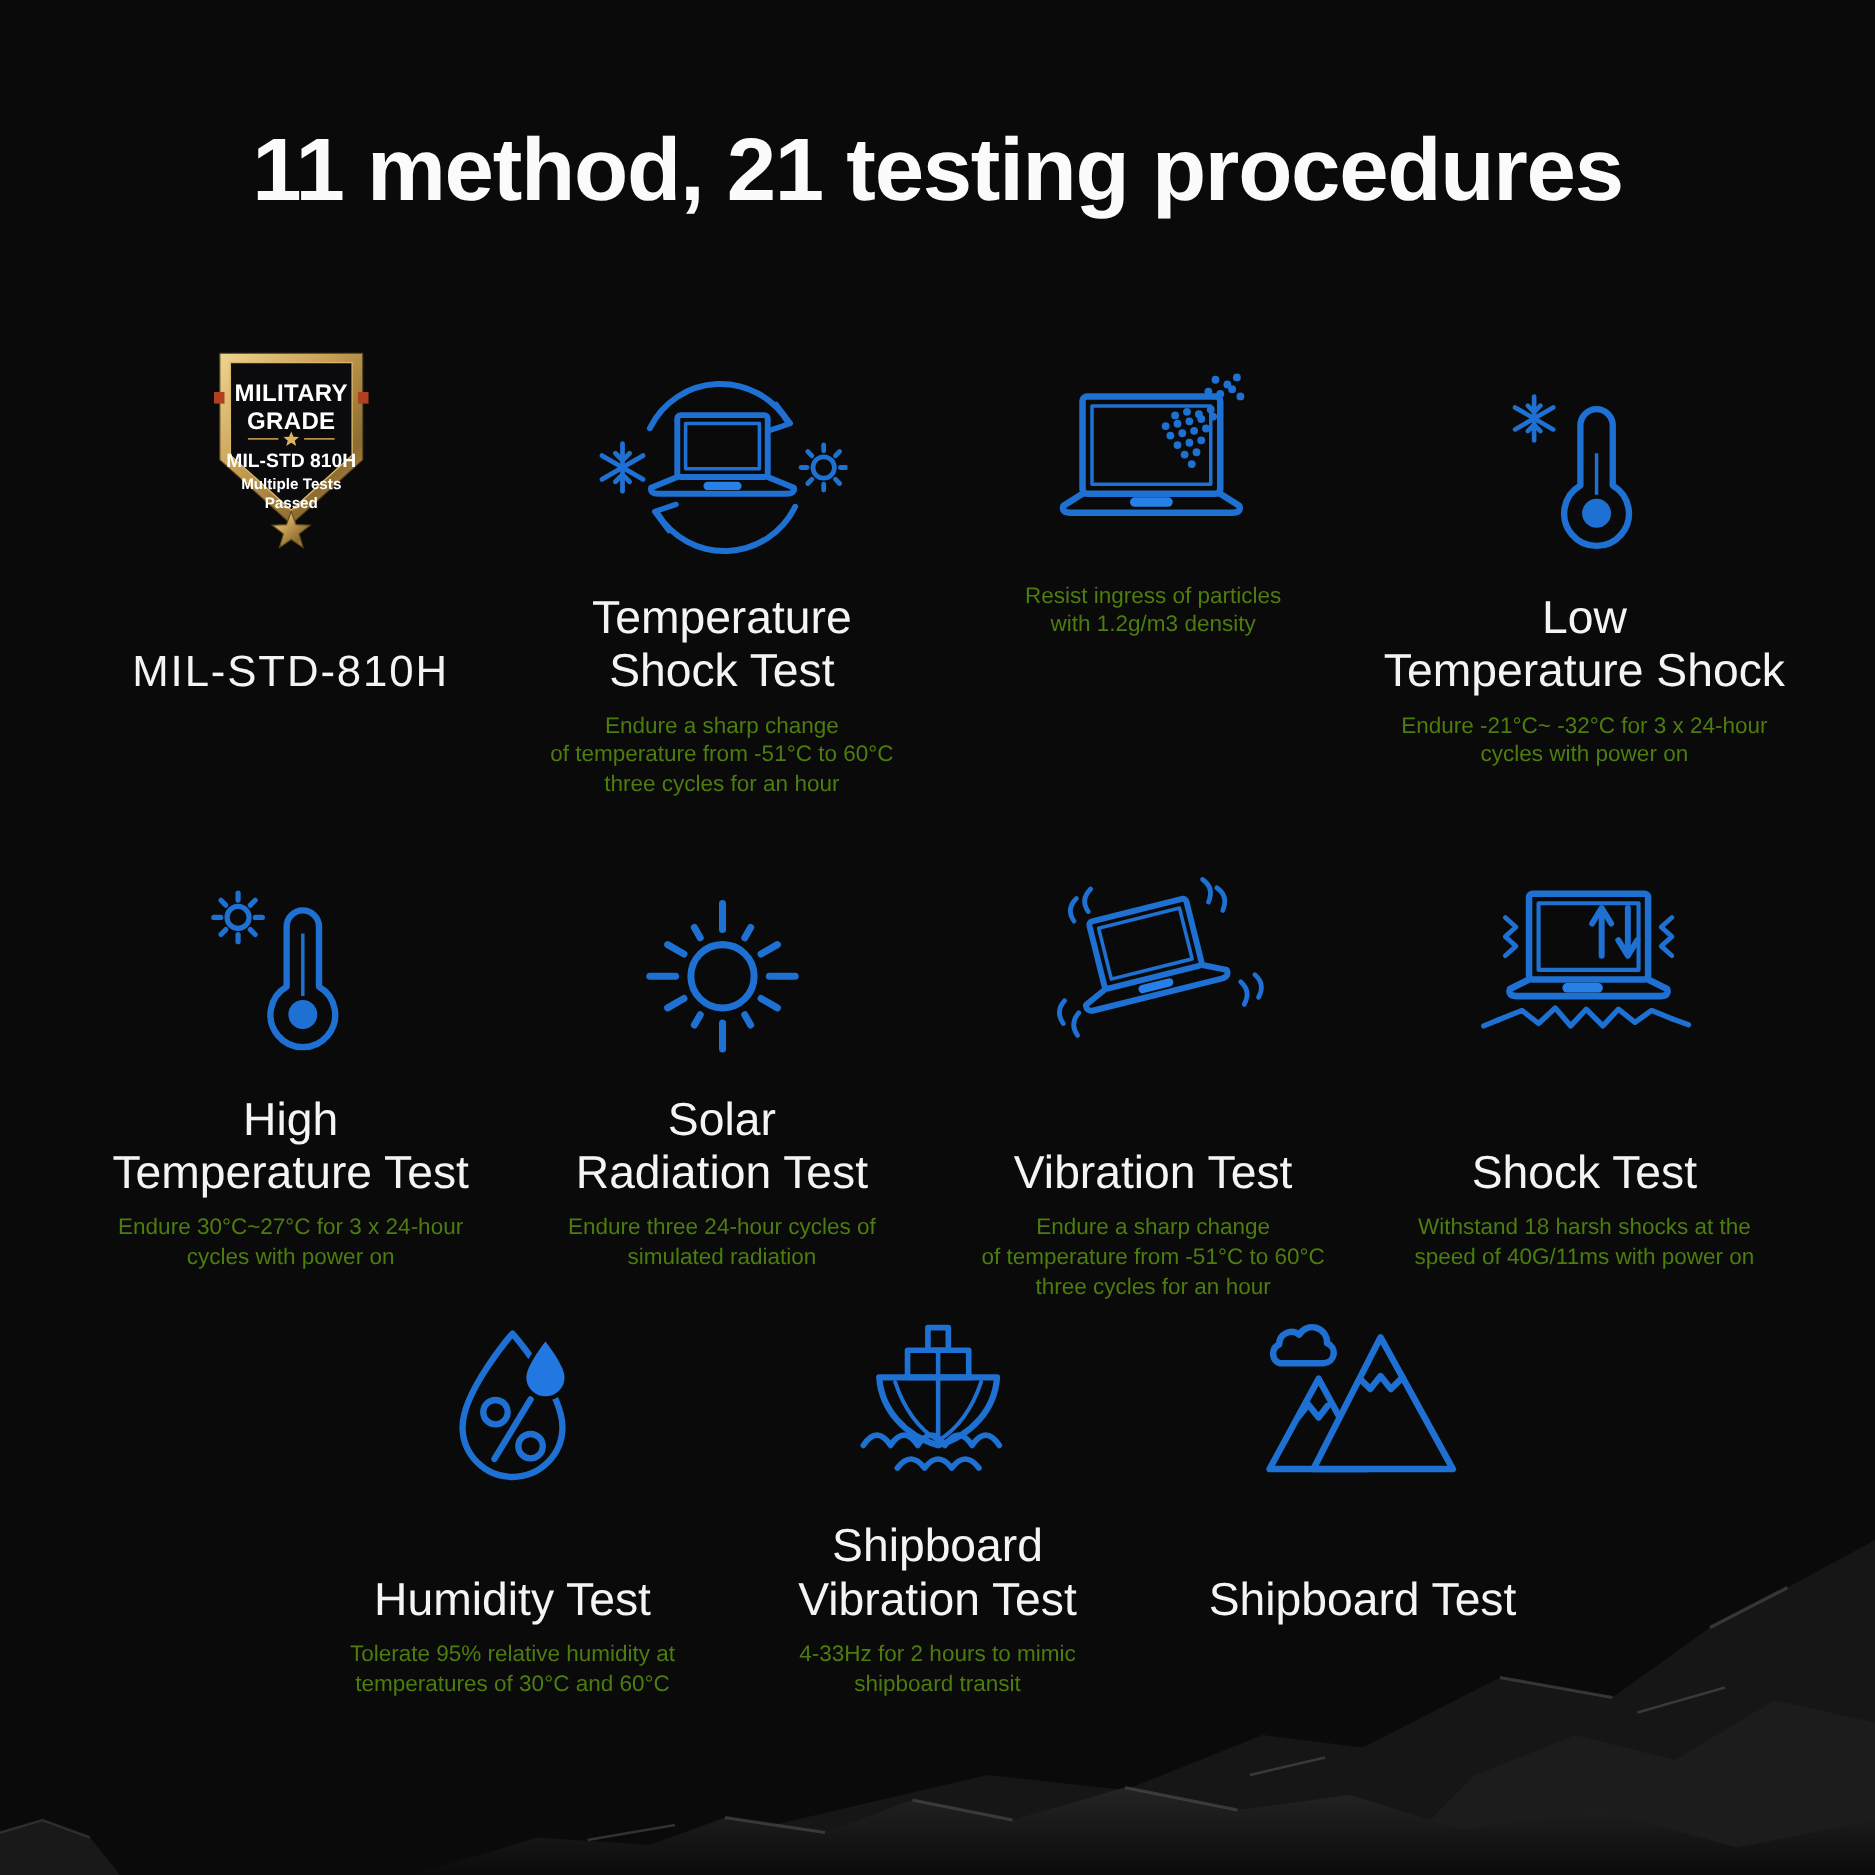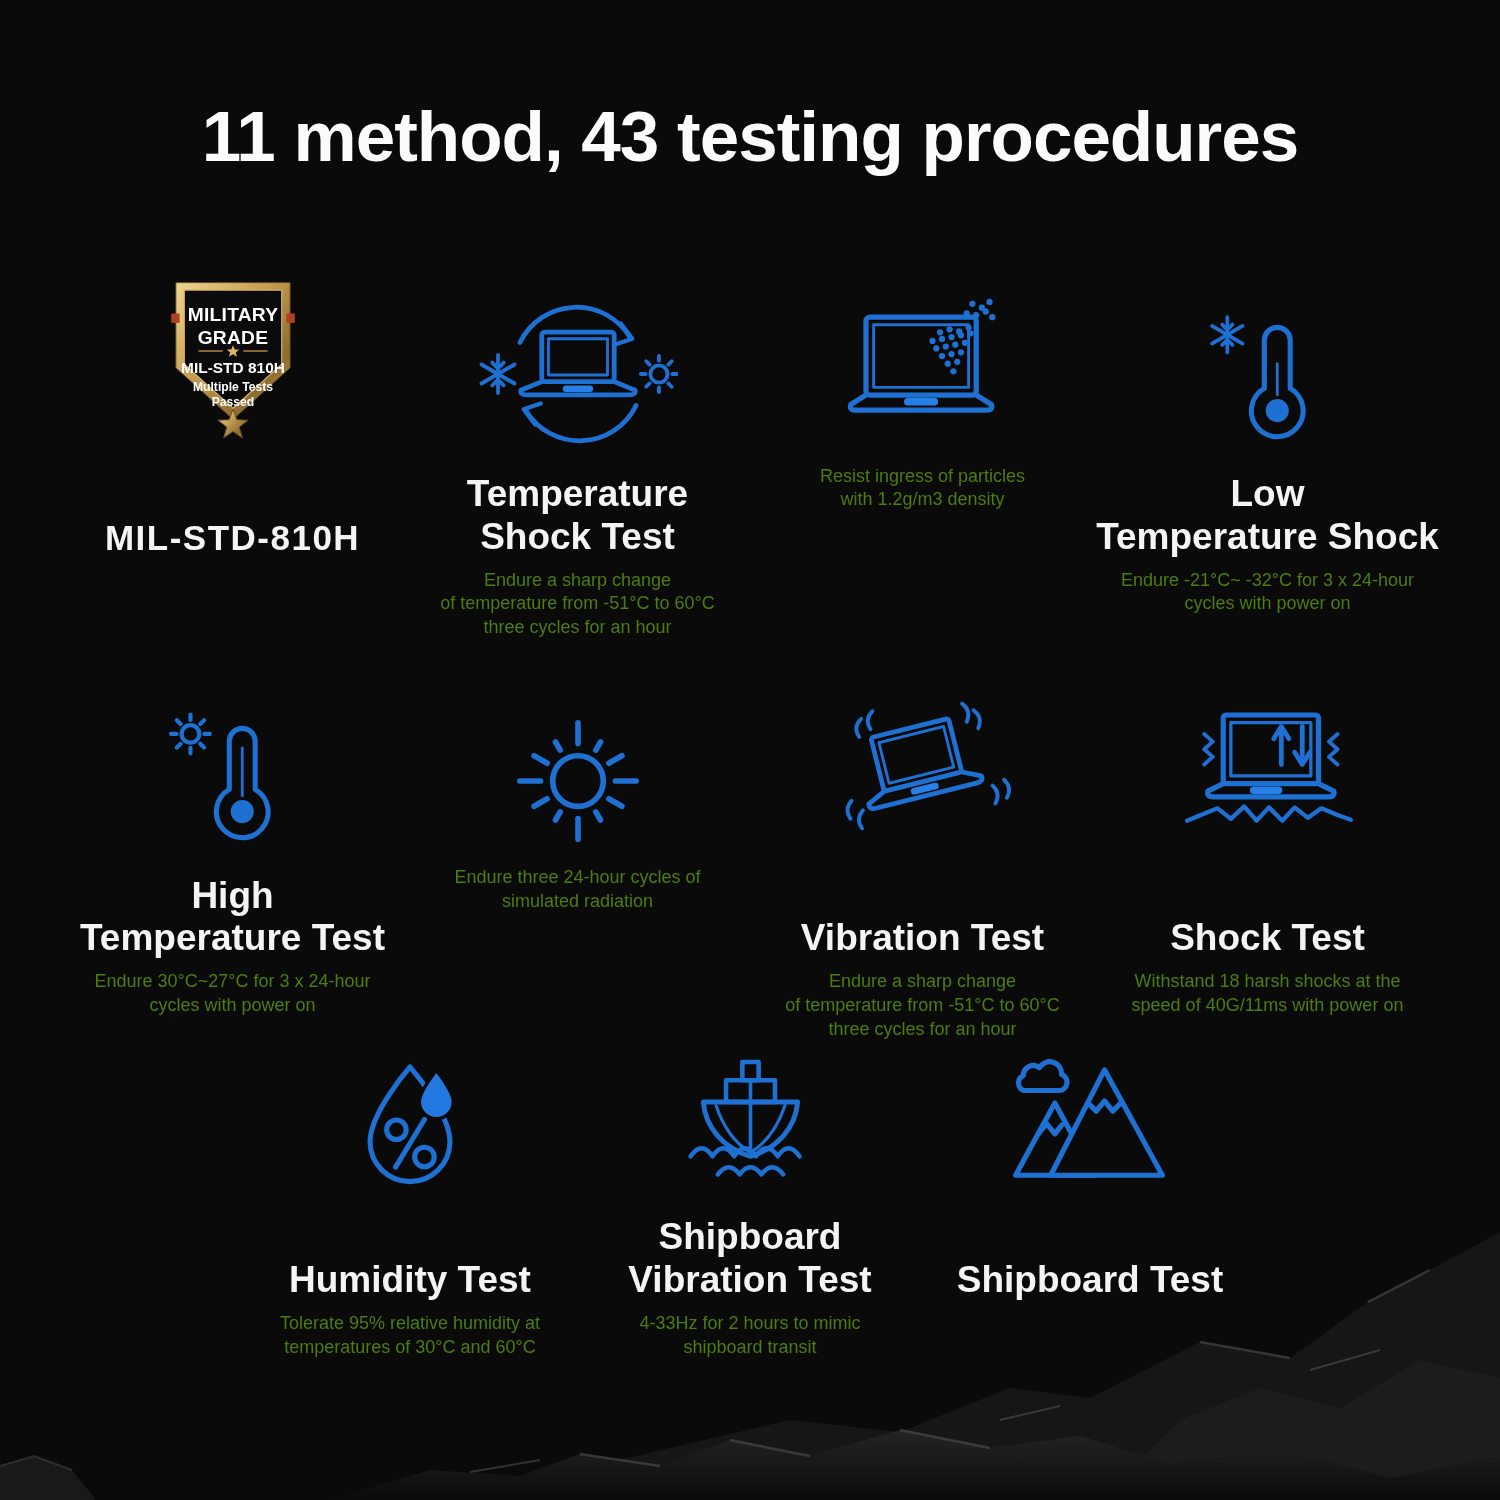"11 method, 43 testing procedures" h1.page-title { text: 43 -> 21 }
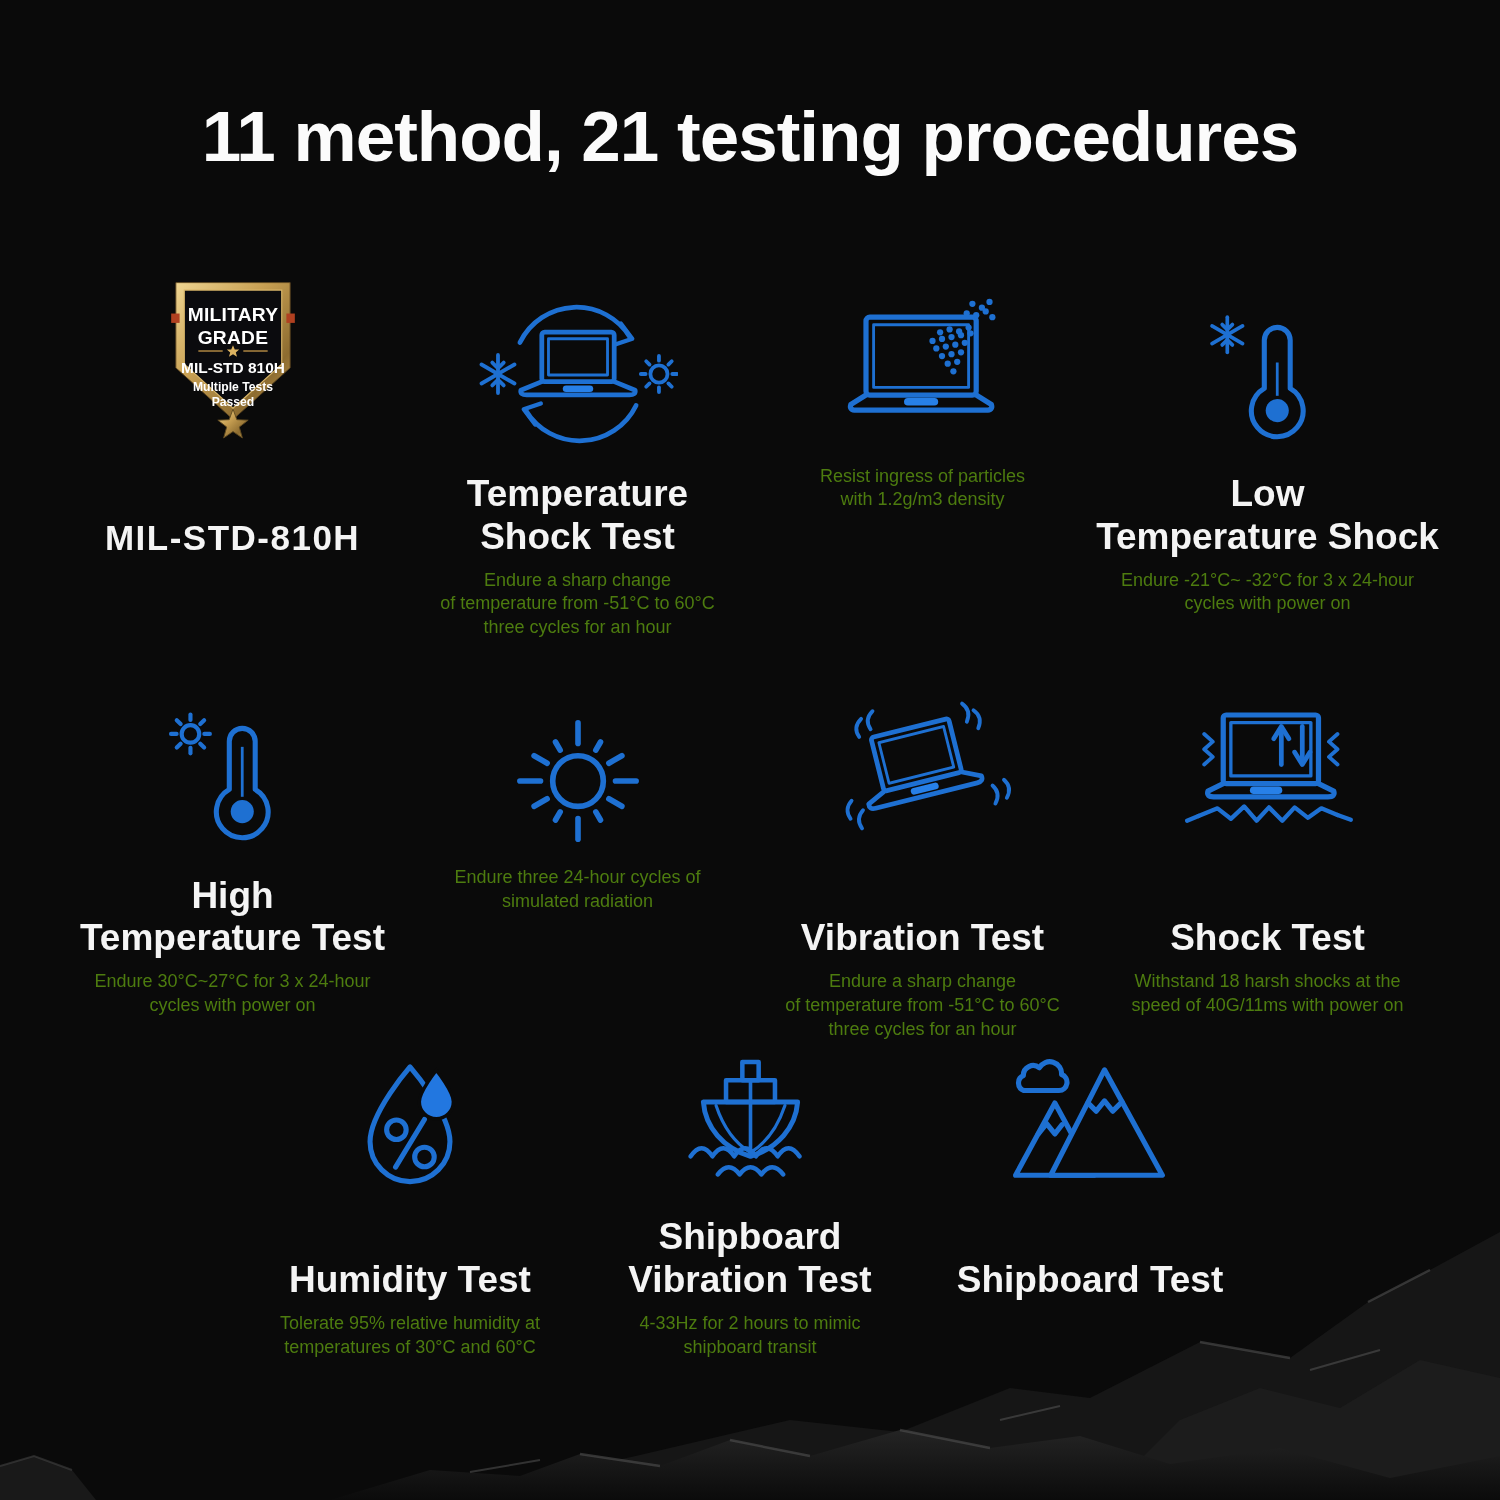"Temperature" .cell-title { font-weight: 700 -> 400 }
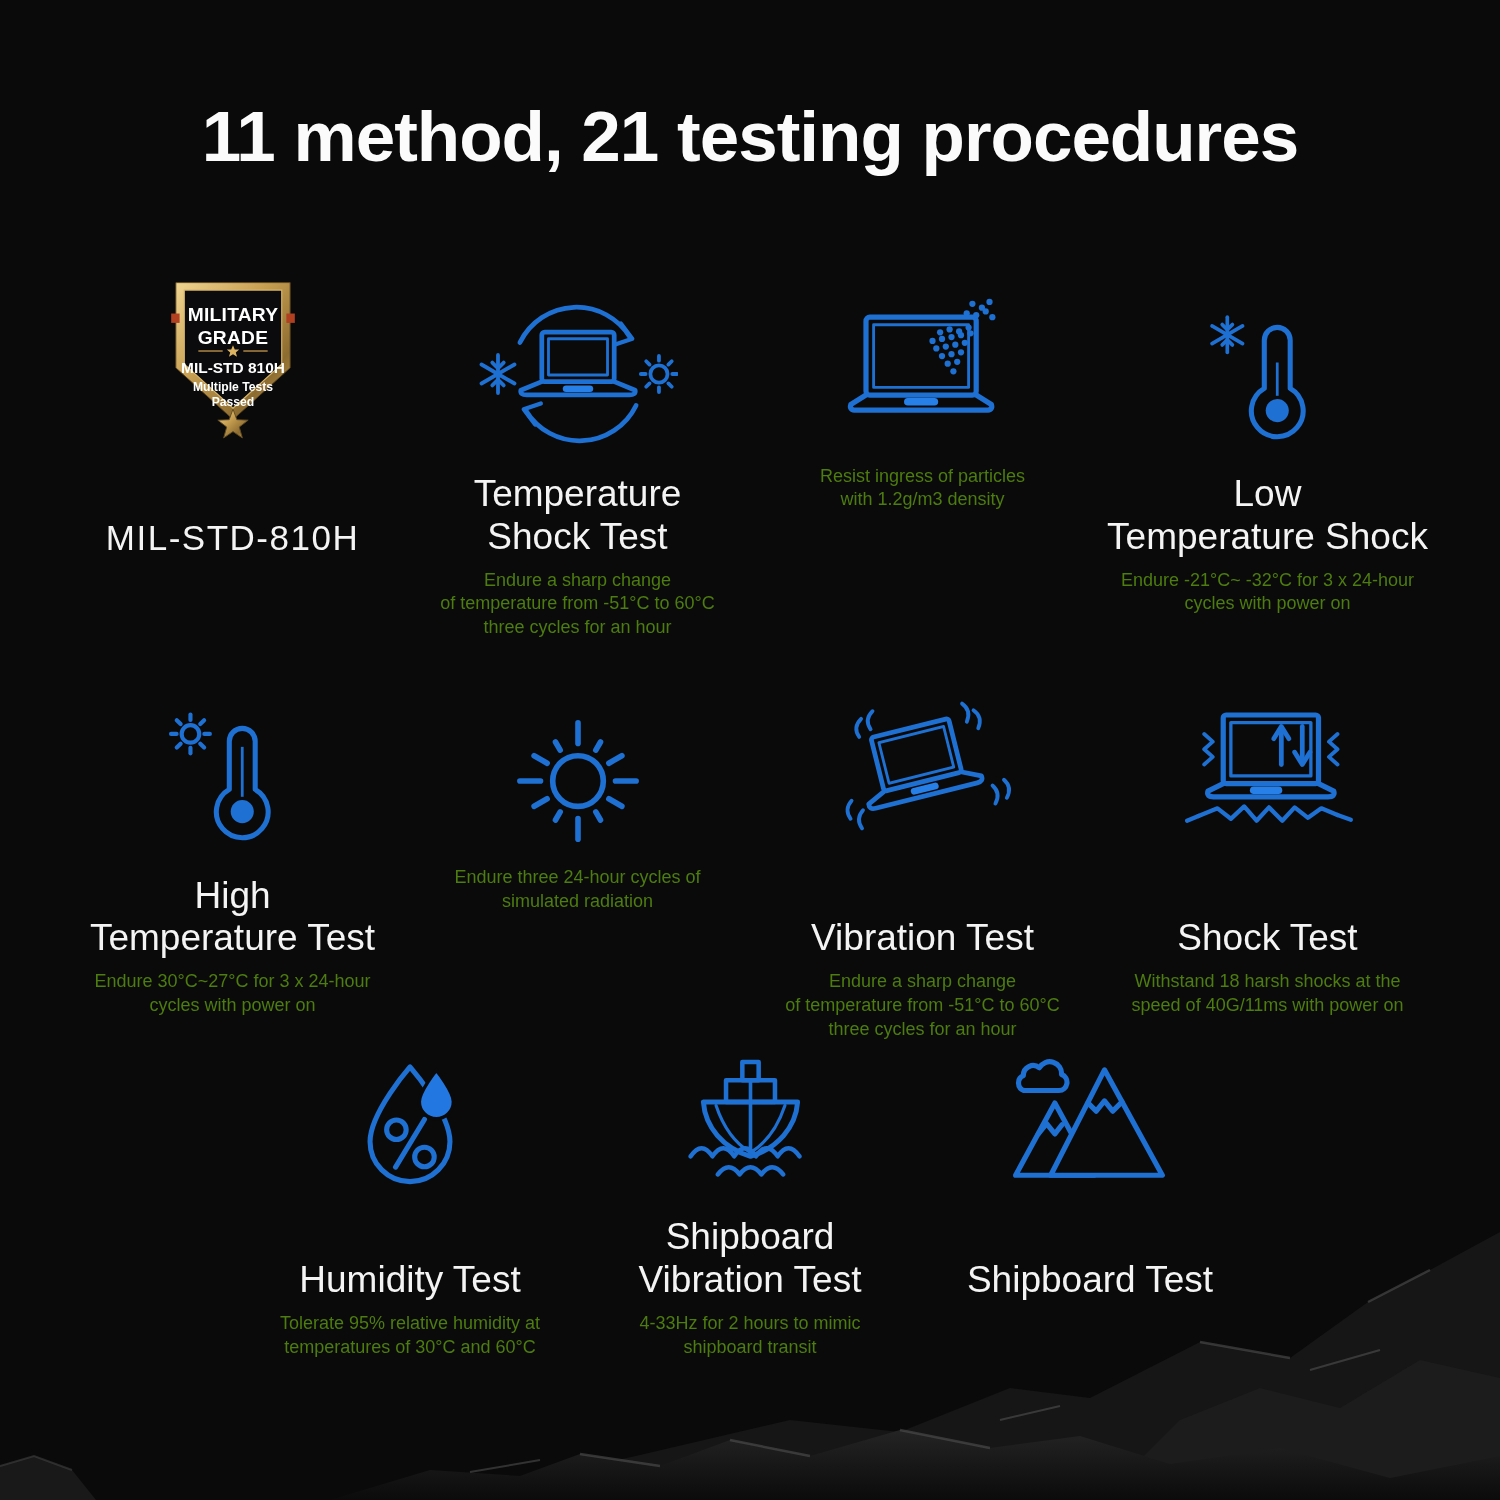"Solar" div.cell-title { html: none -> <div>Solar Radiation Test</div> }
